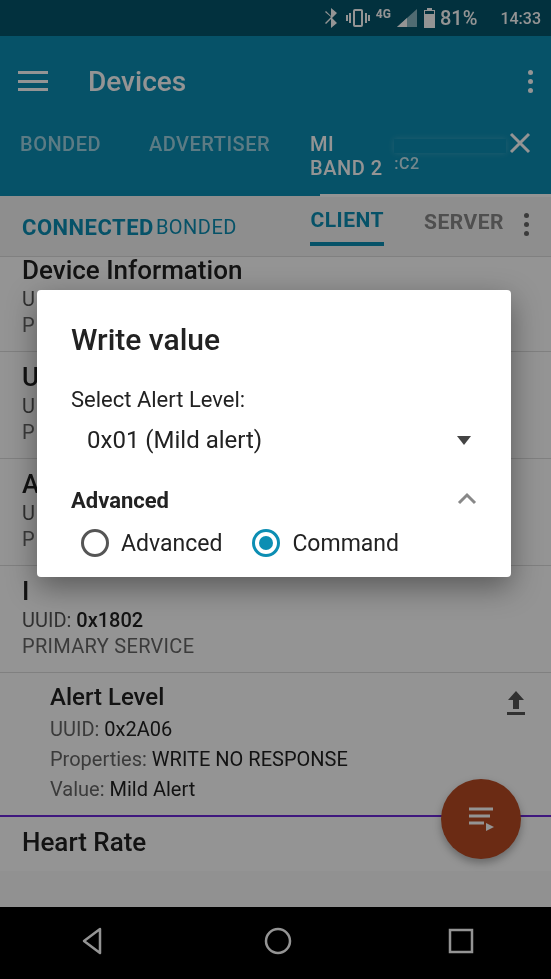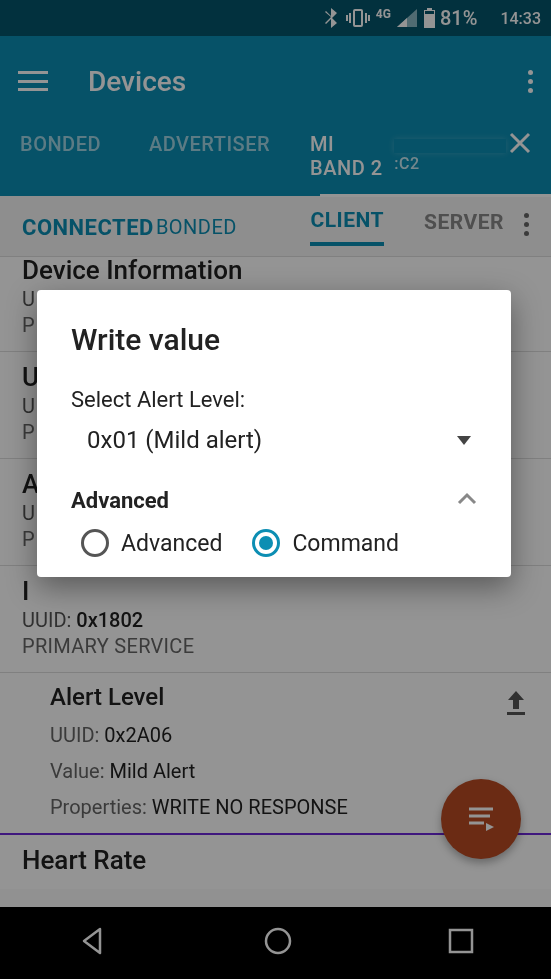"UUID: 0x2A06" .char .line { margin-top: 12px -> 6px }
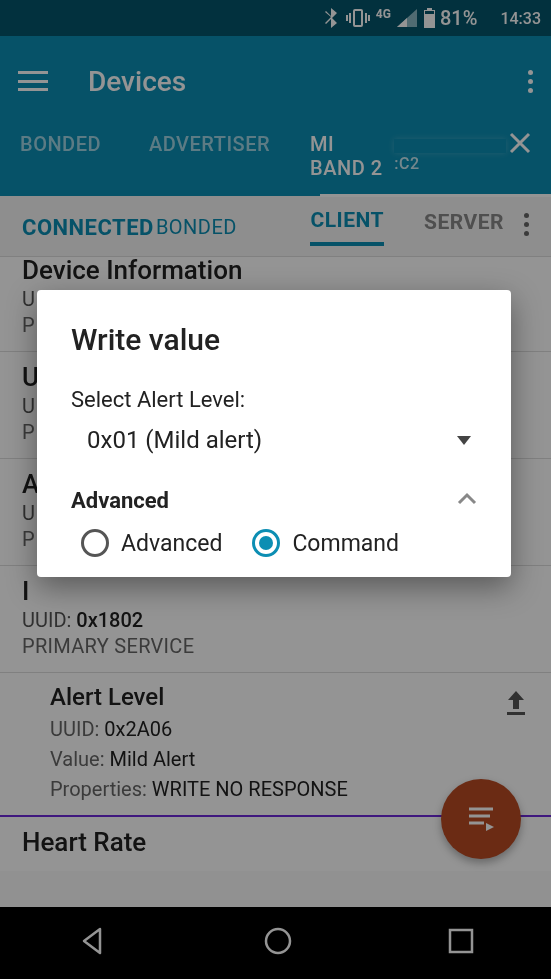"Value: Mild Alert" div.line { order: before "Properties: WRITE NO RESPONSE" -> after "Properties: WRITE NO RESPONSE" }
